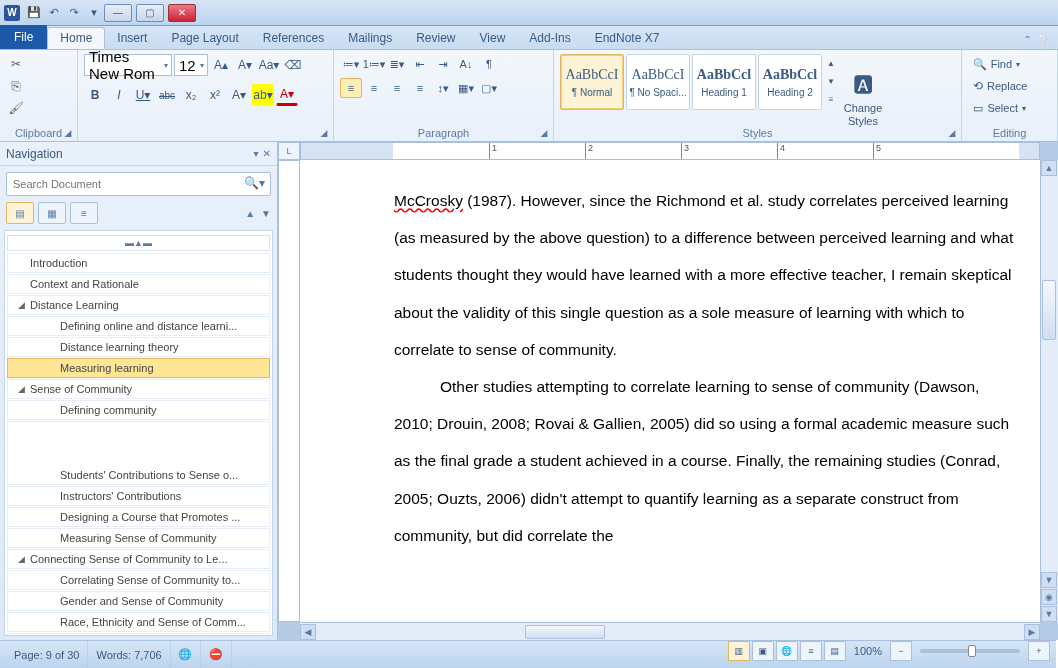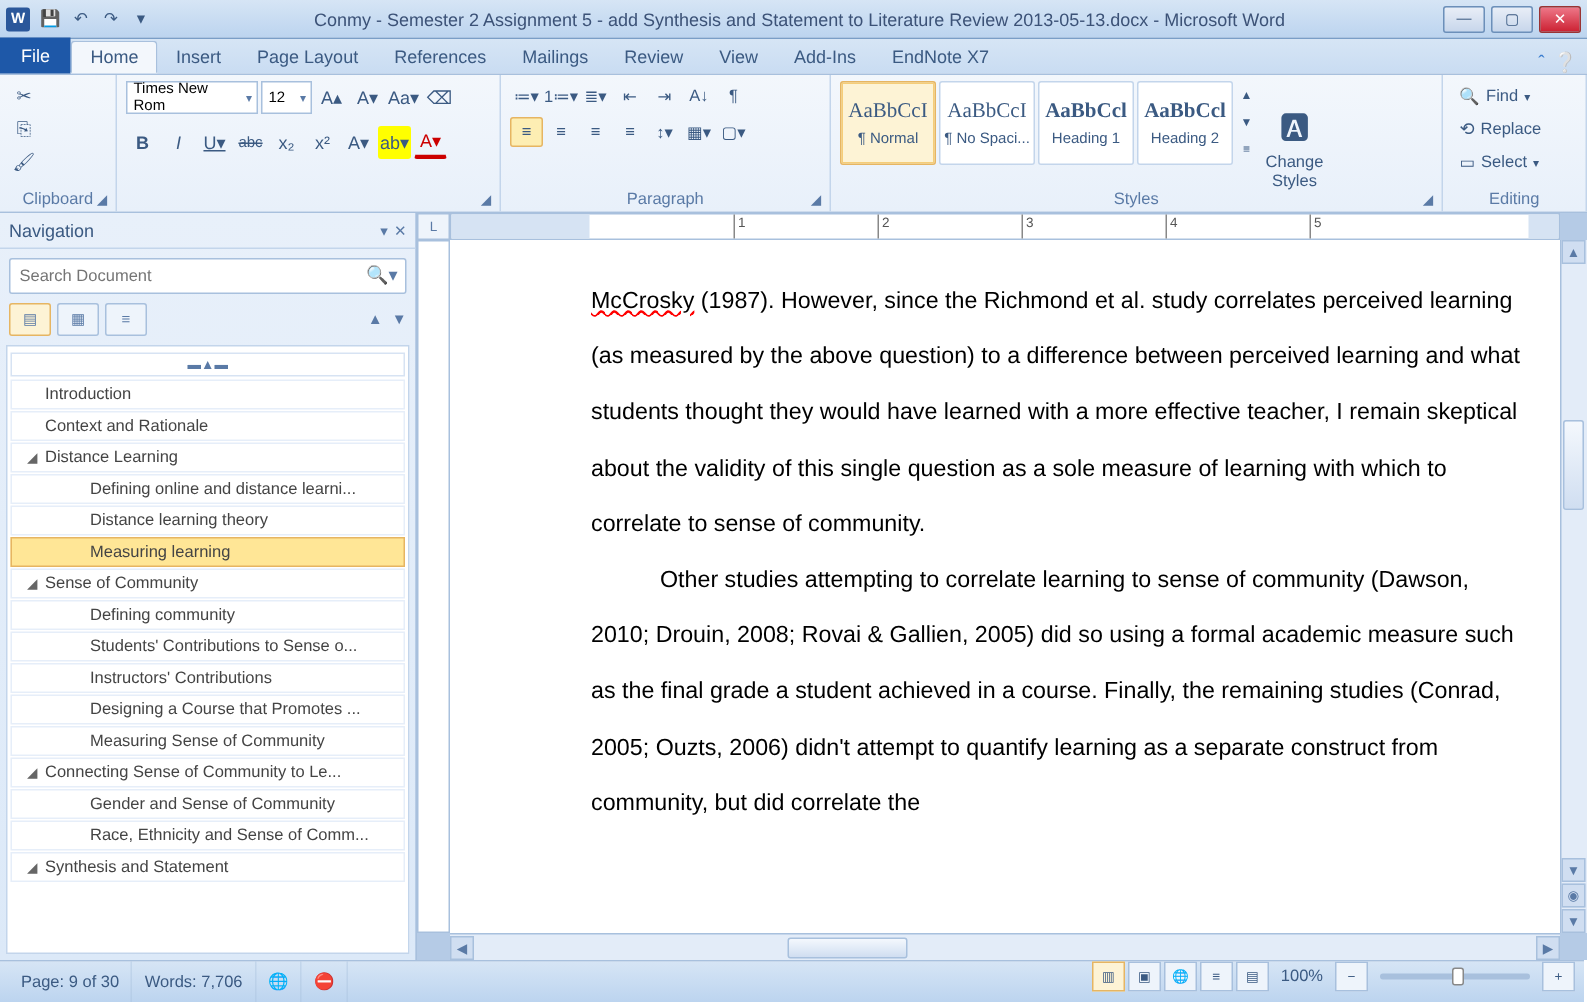"Conmy - Semester 2 Assignment" div.title-text { html: <div>Conmy - Semester 2 Assignment 5 - add Synthesis and Statement to Literature Review 2013-05-13.docx - Microsoft Word</div> -> none }
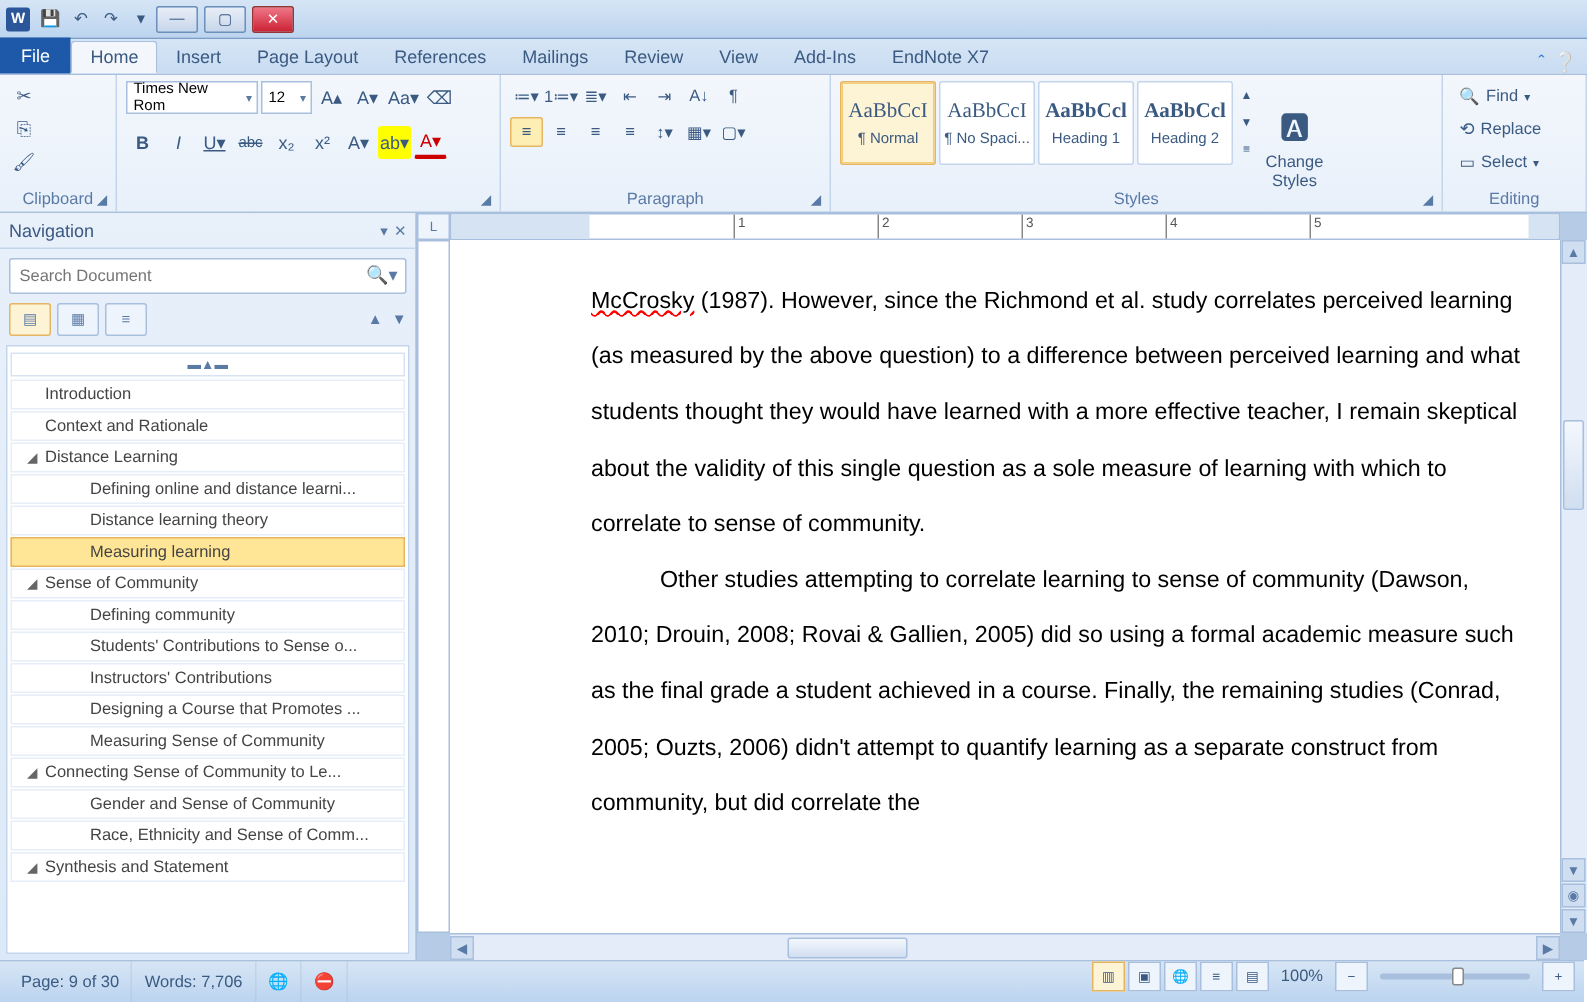"Times New Rom" .font-sel { font-size: 10px -> 15px }
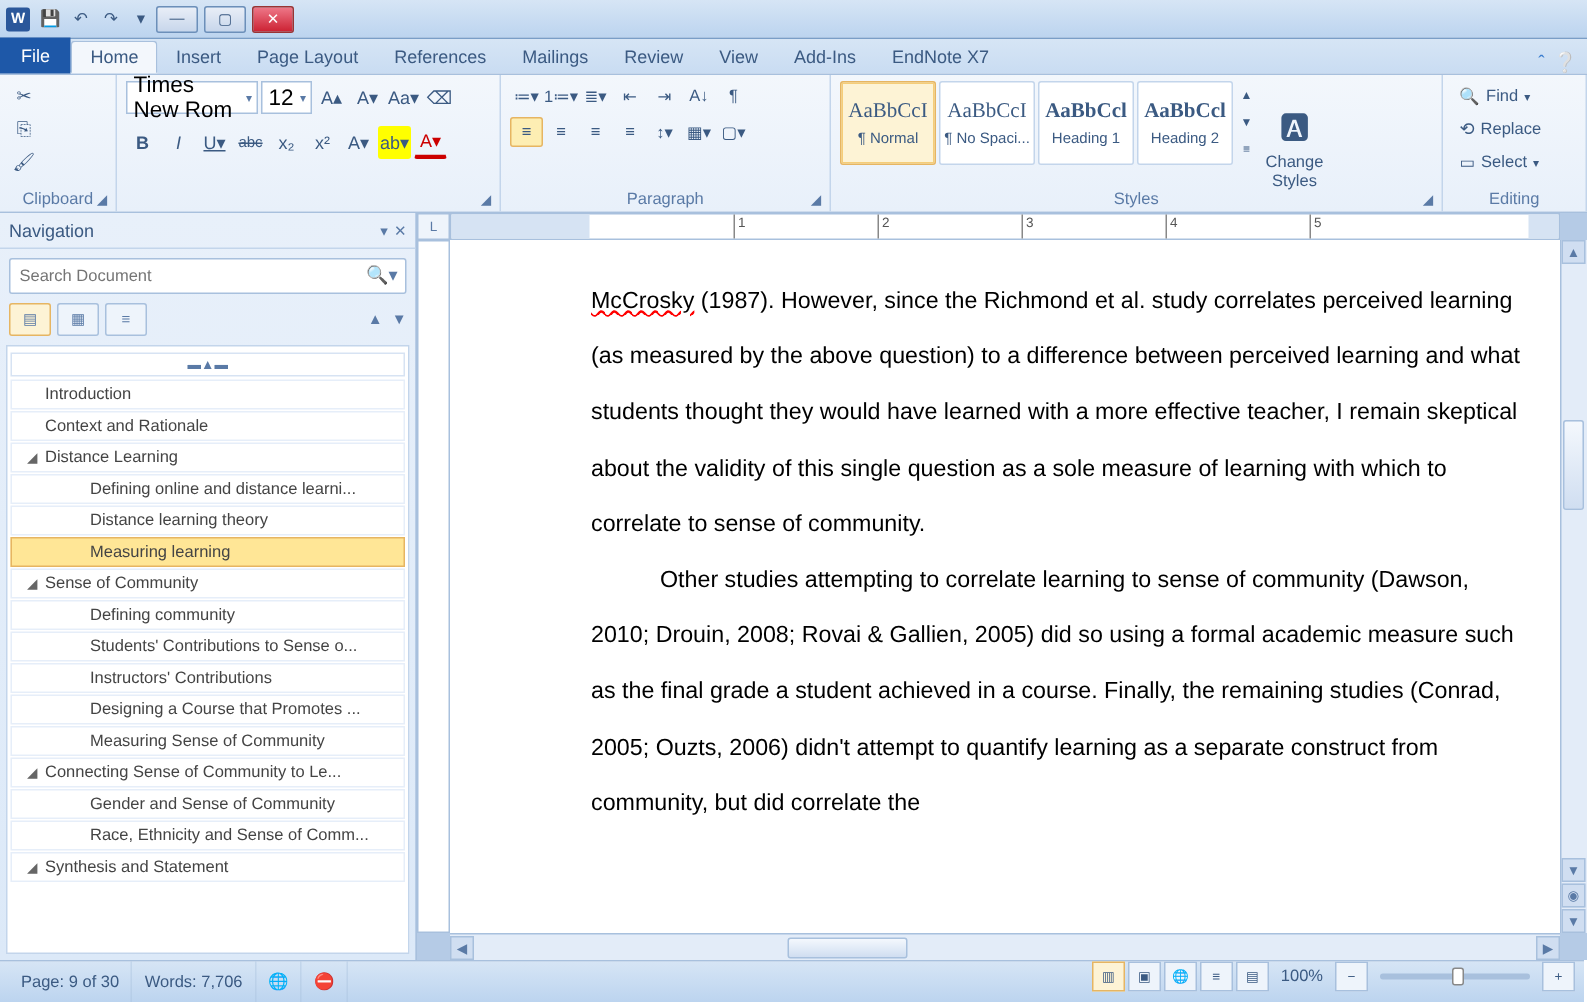"Students' Contributions to Sense o..." span { margin-top: none -> 44px }
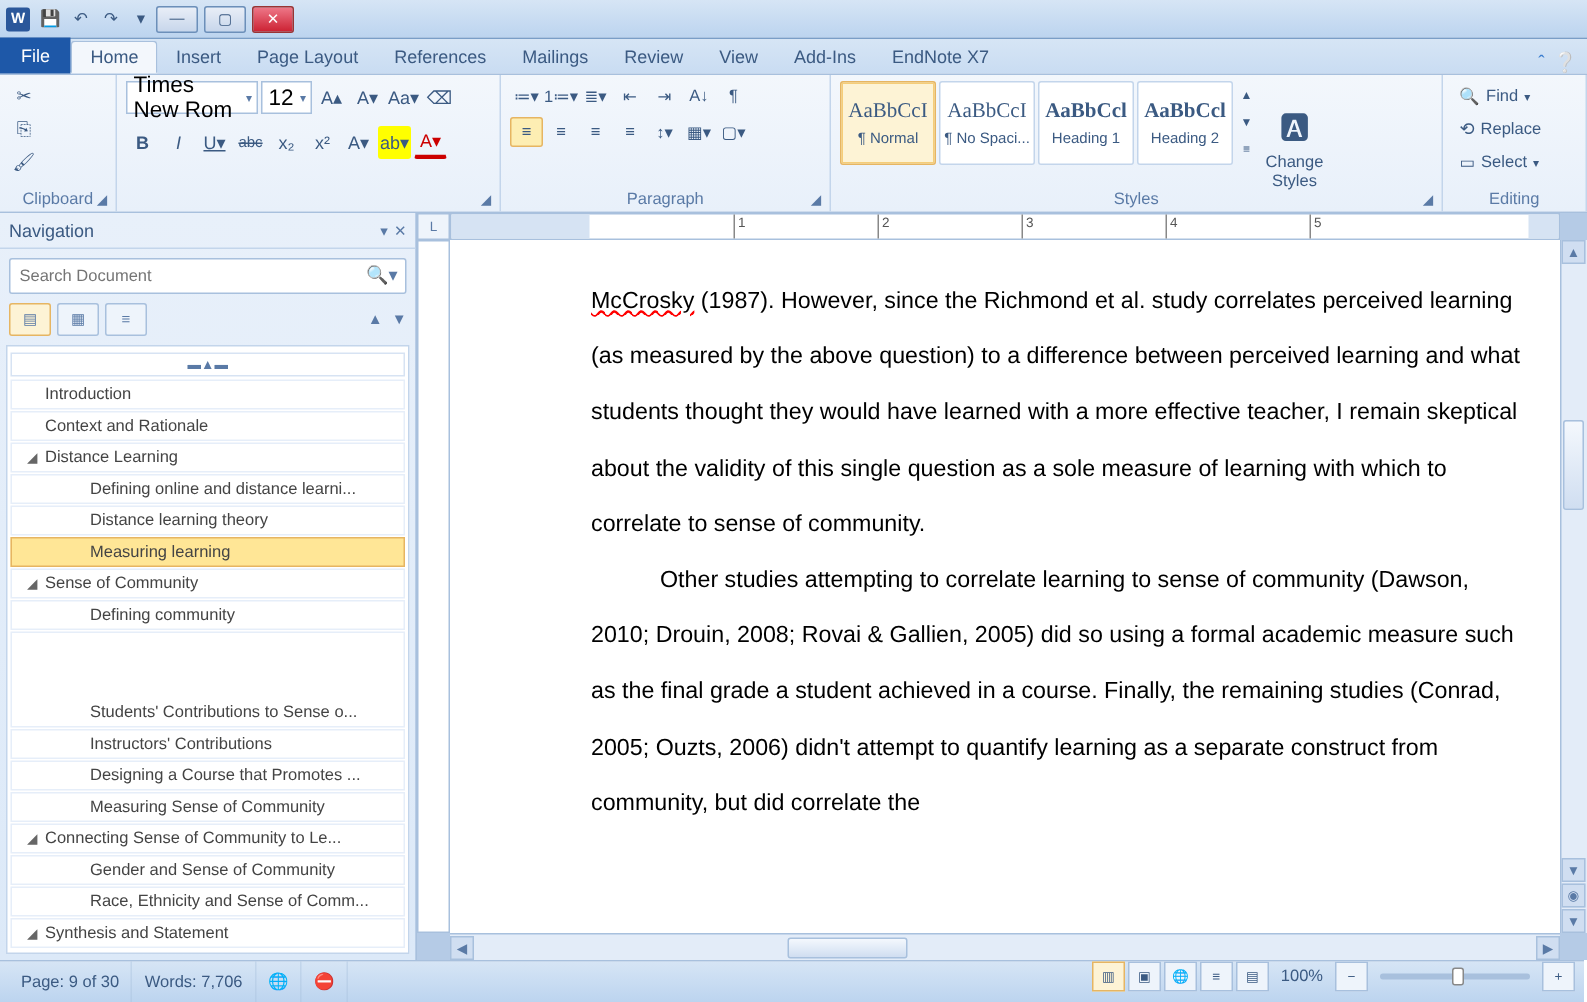"Correlating Sense of Community to..." div.tree-item { html: none -> <div> <span></span> <span>Correlating Sense of Community to...</span> </div> }
